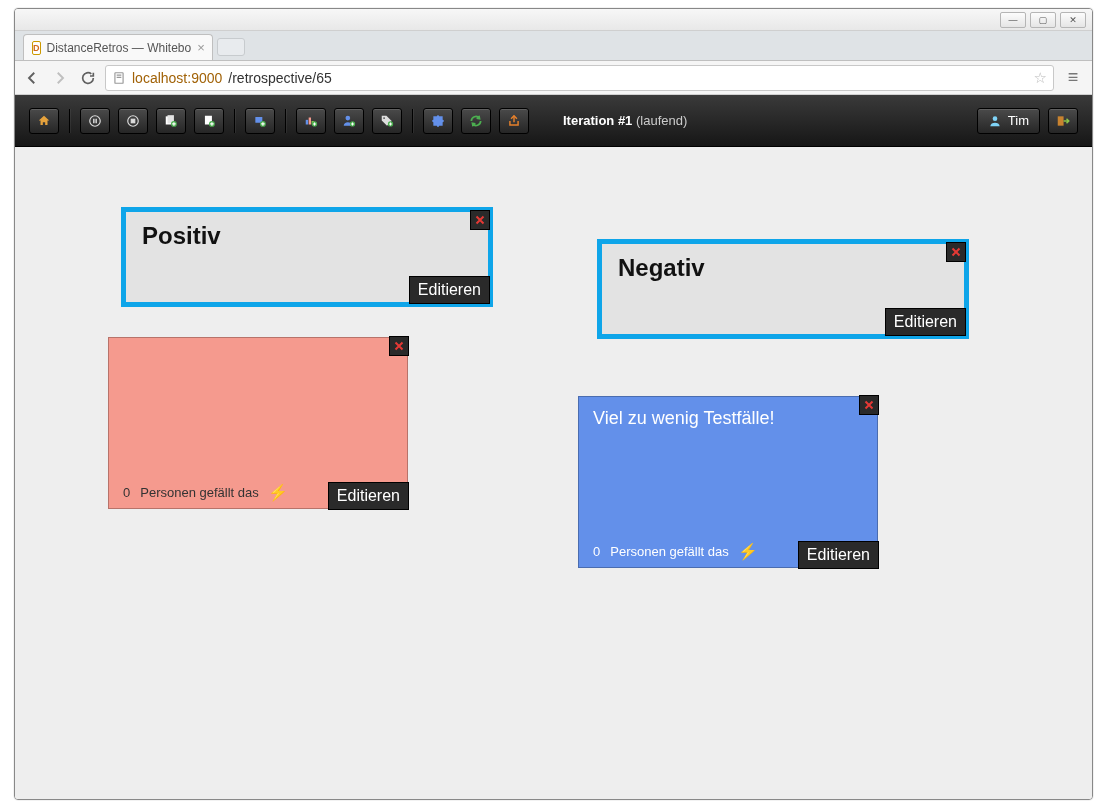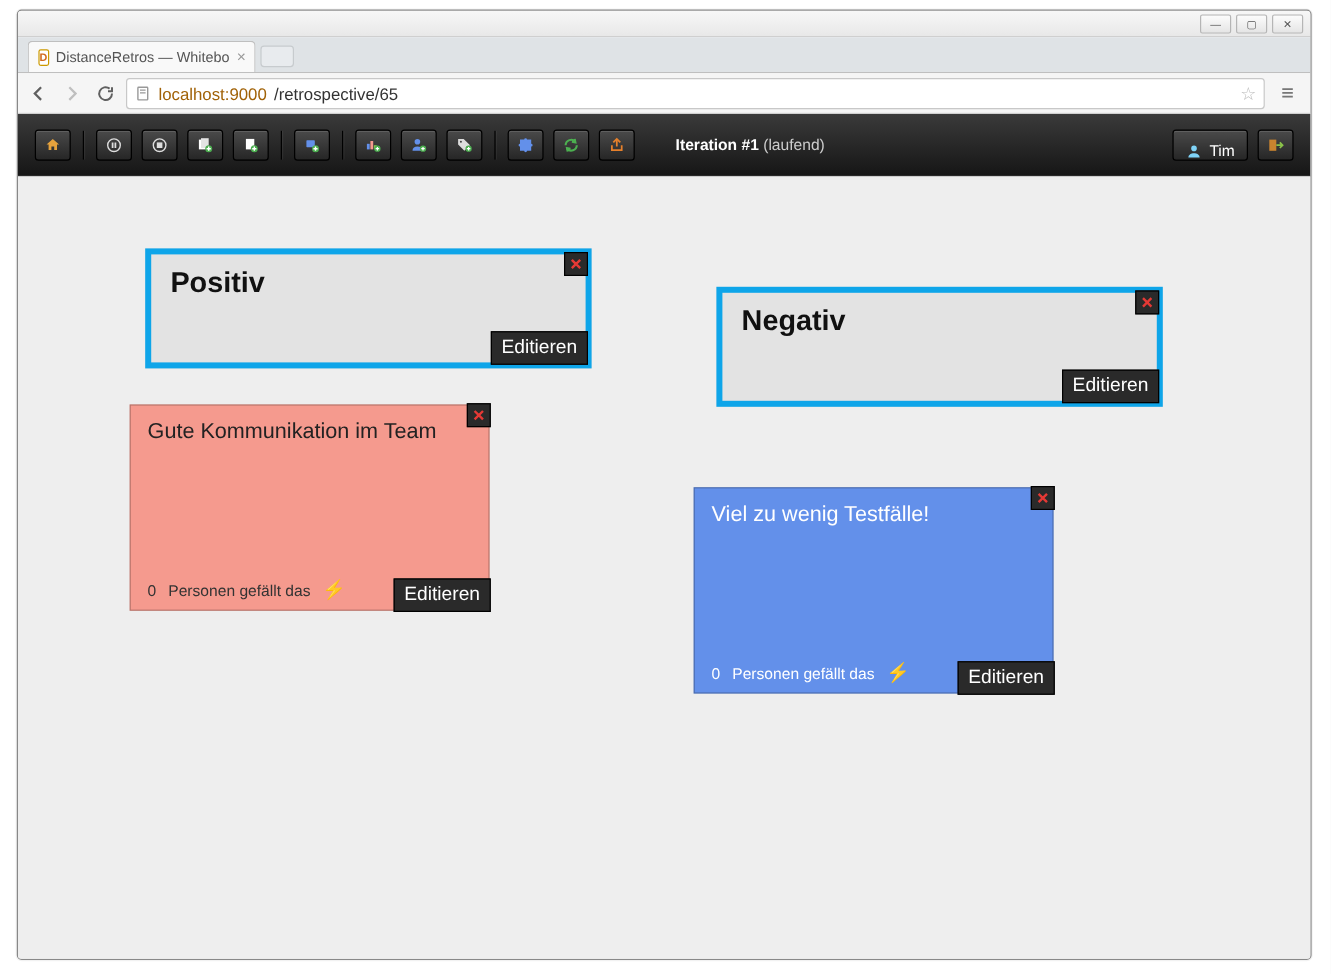"Tim" .at-user { align-items: flex-end -> center }
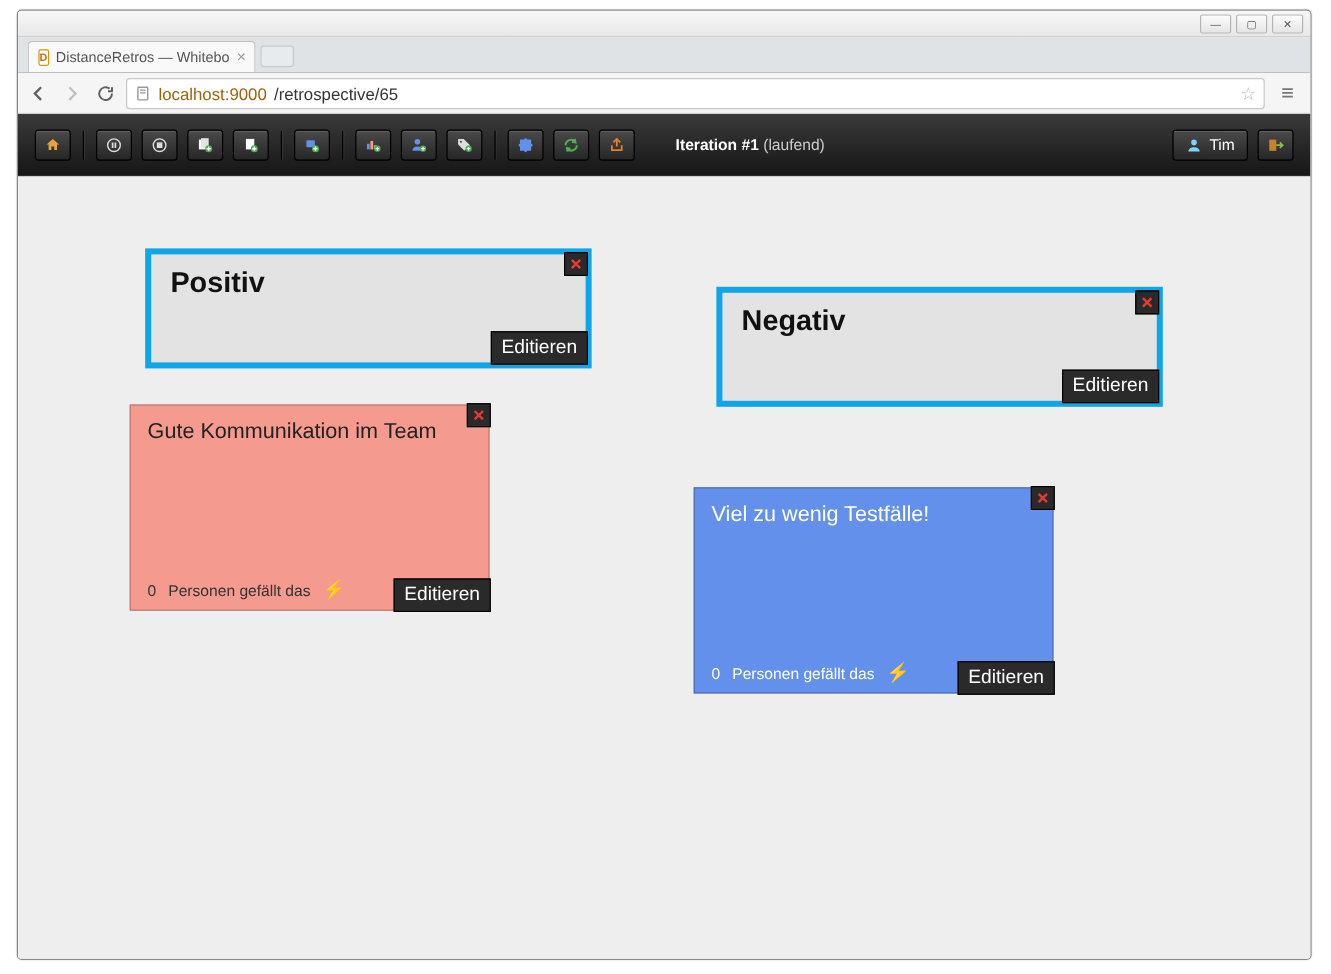"Gute Kommunikation im Team" div.title { html: <div>Gute Kommunikation im Team</div> -> none }
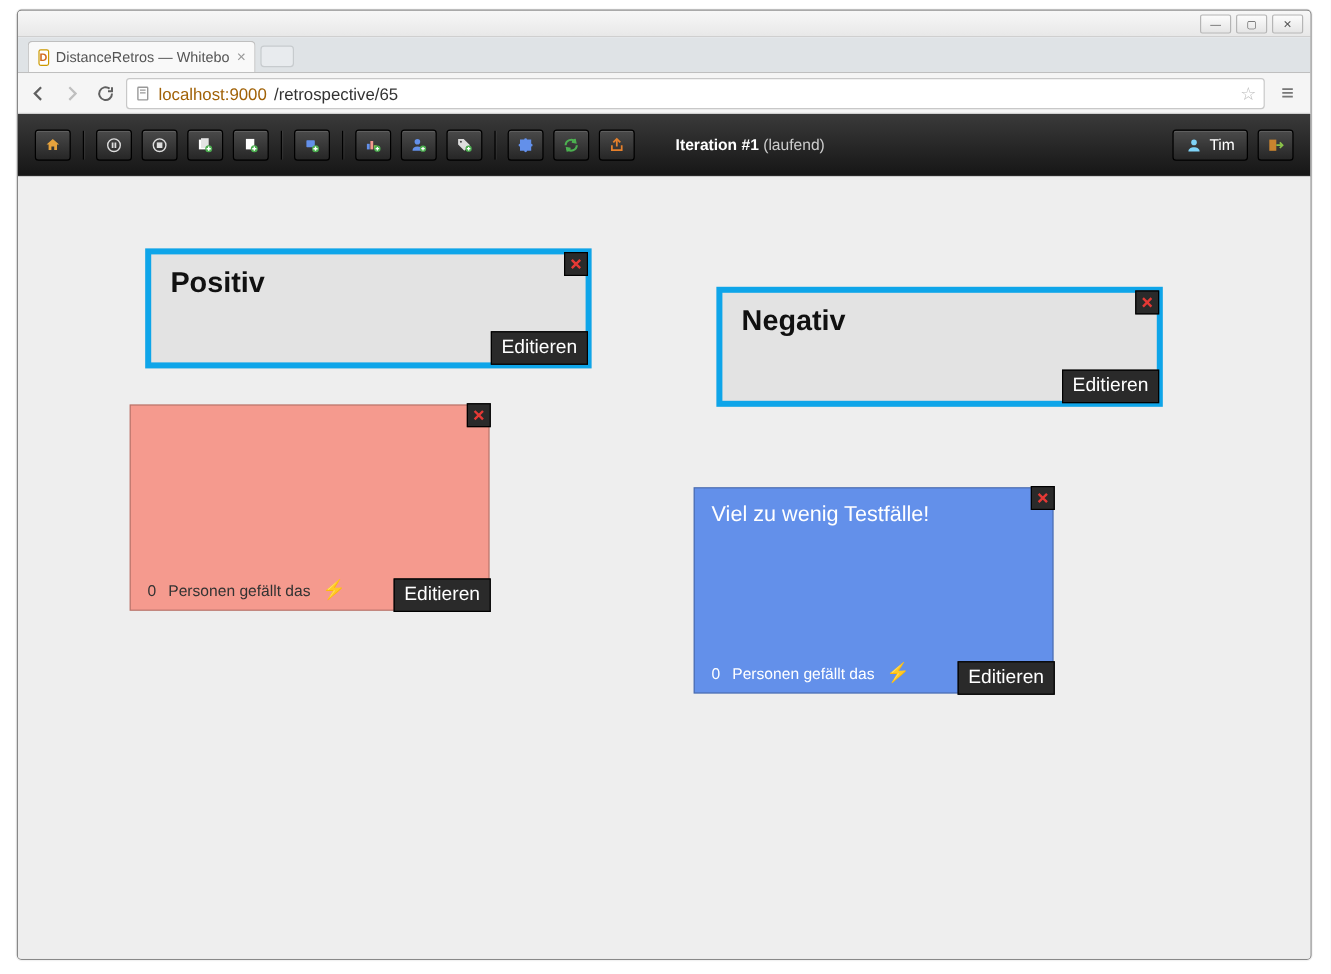"Viel zu wenig Testfälle!" div.card { margin-top: 10px -> none }
